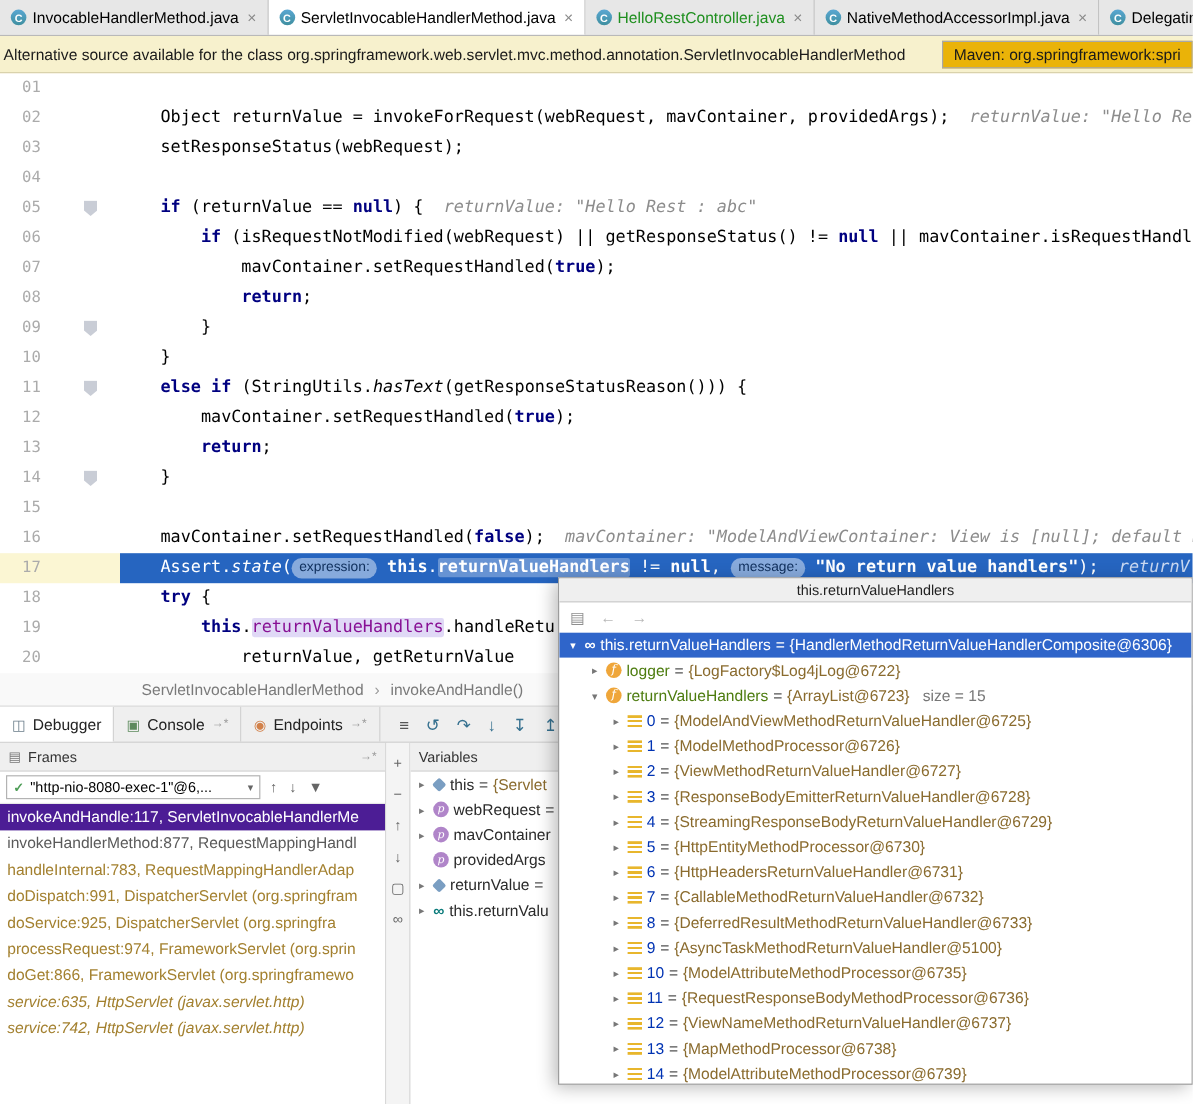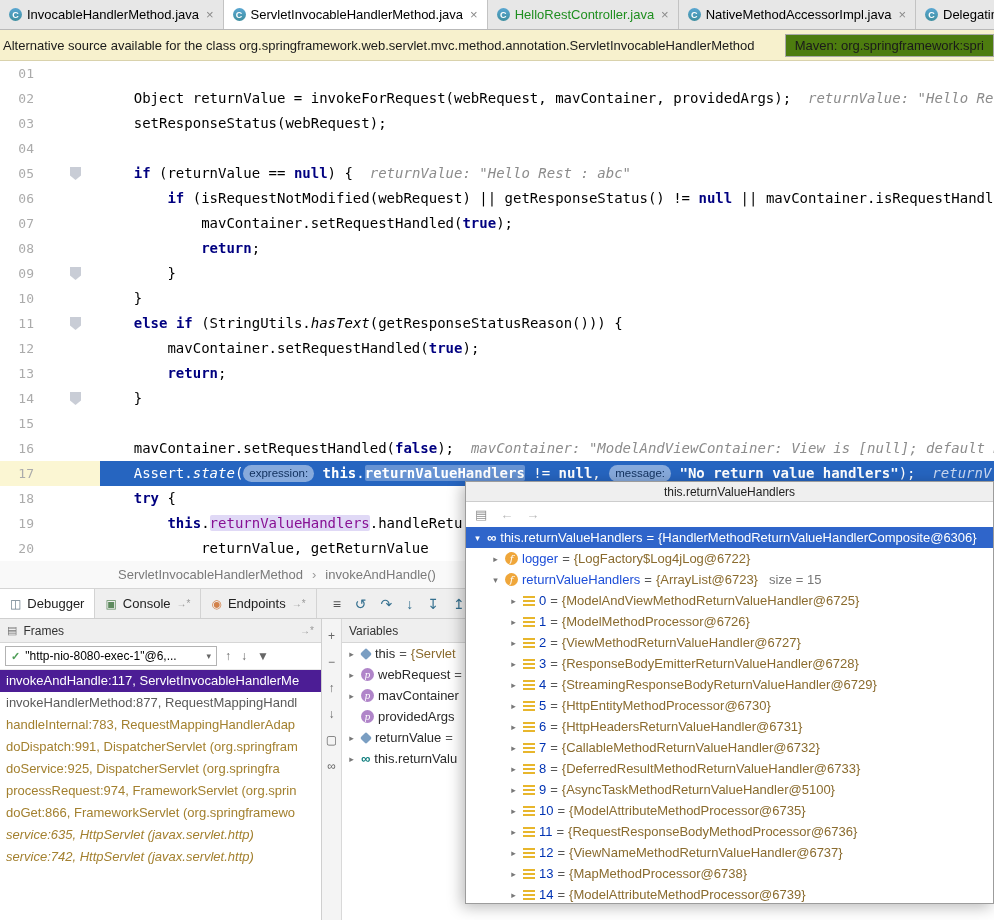"Maven: org.springframework:spri" .notif-action { background: #4d7c0f -> #eab308 }
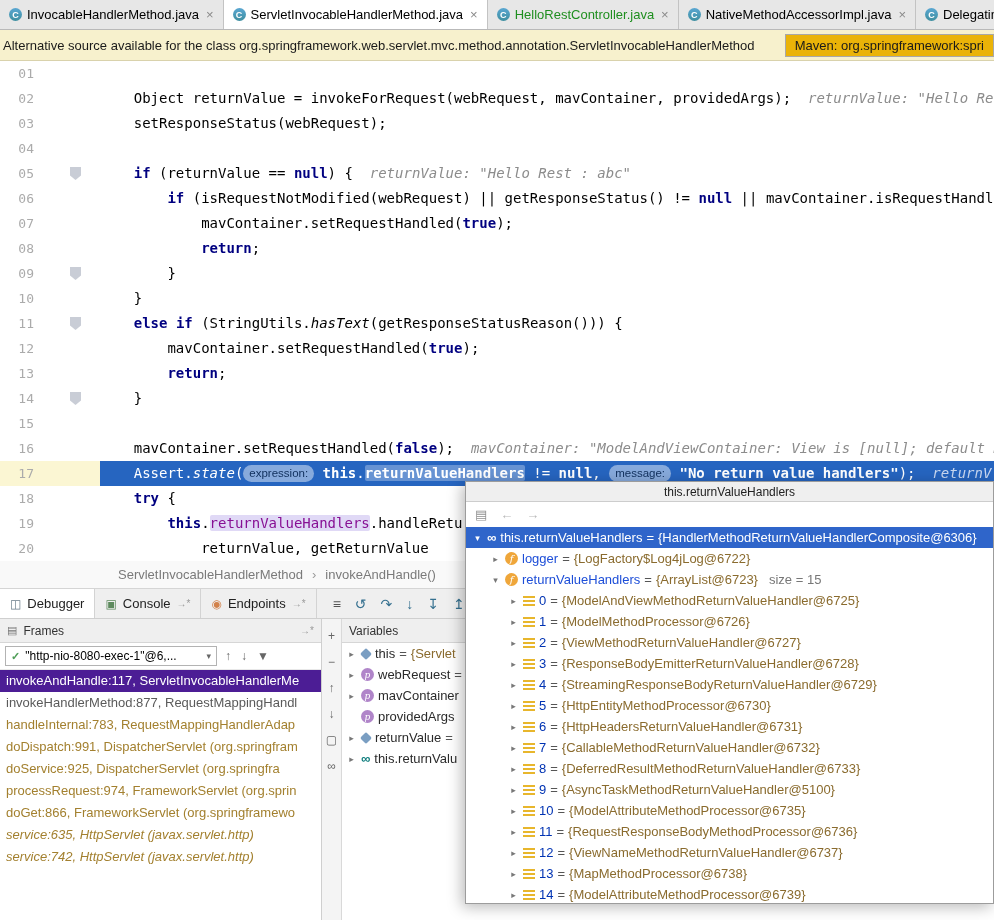"logger" .tname.fld { color: #1d4ed8 -> #4d7c0f }
